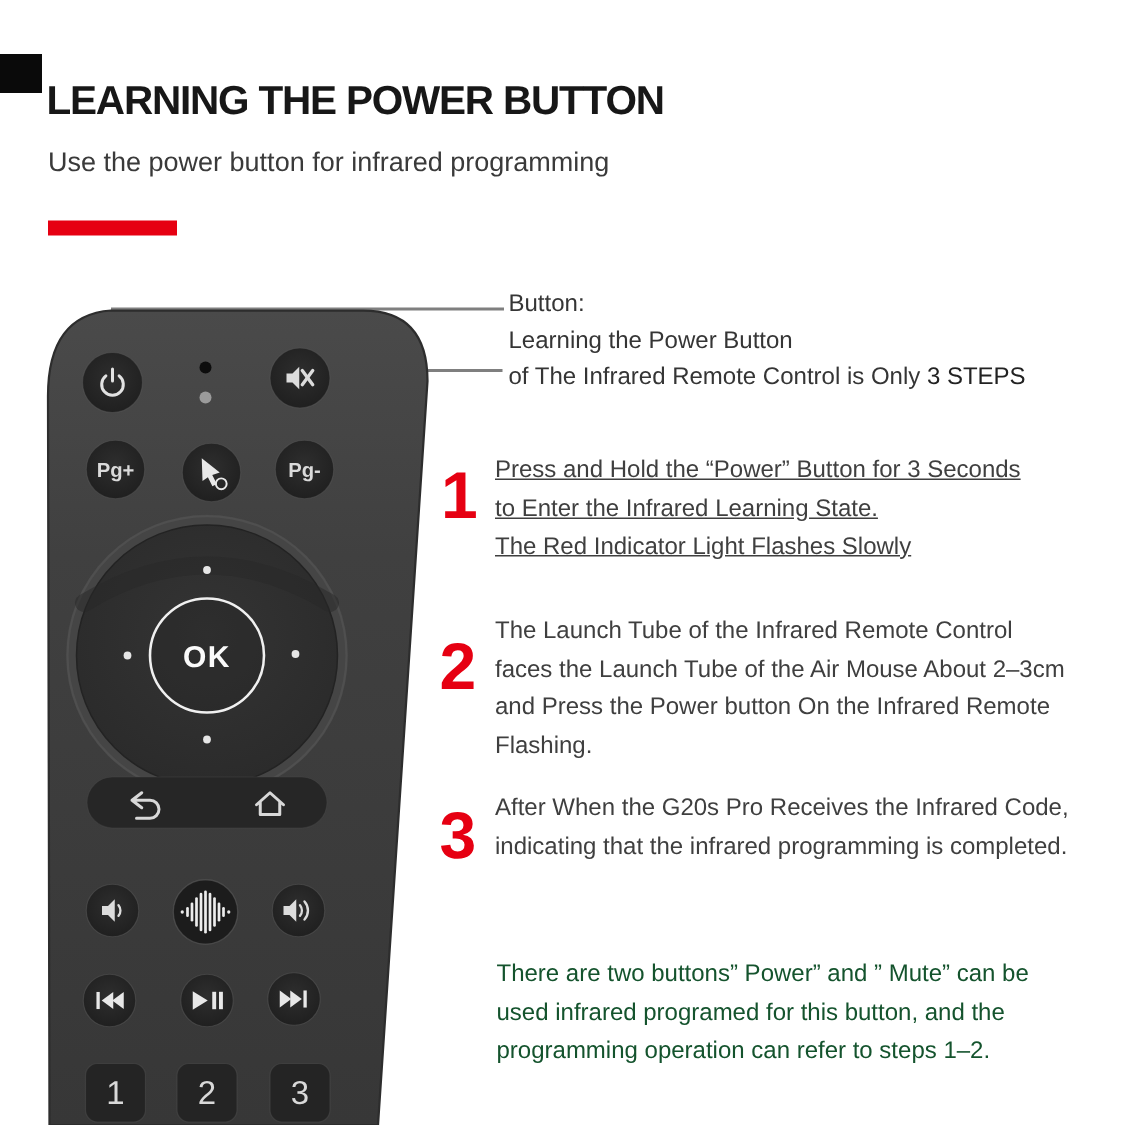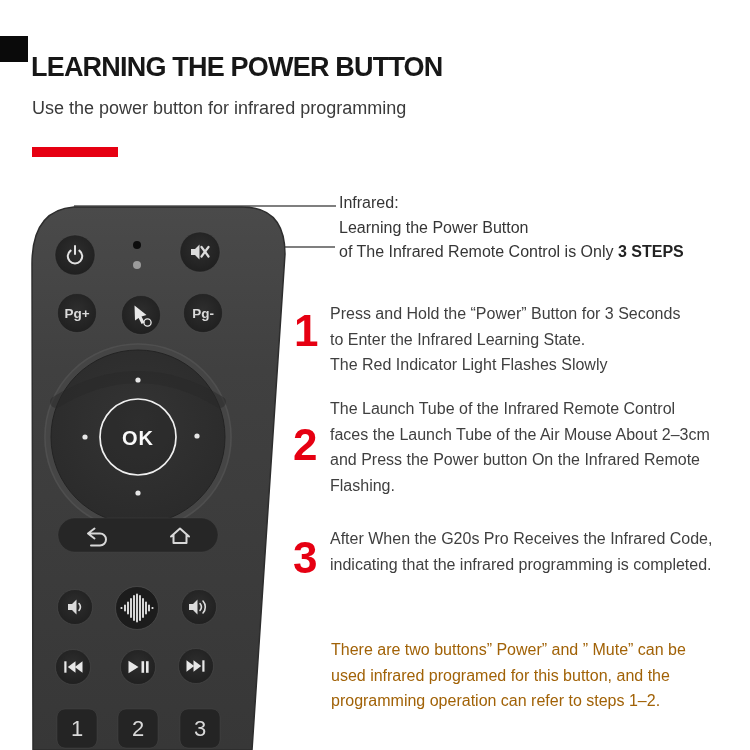"Infrared:" div { text: Infrared -> Button }
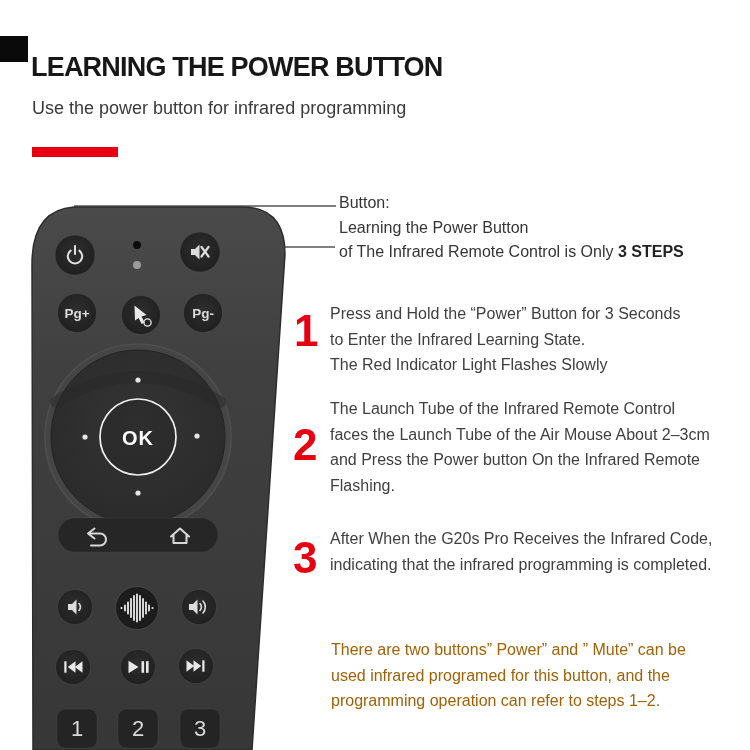"3 STEPS" .example-block b { font-weight: 700 -> 400 }
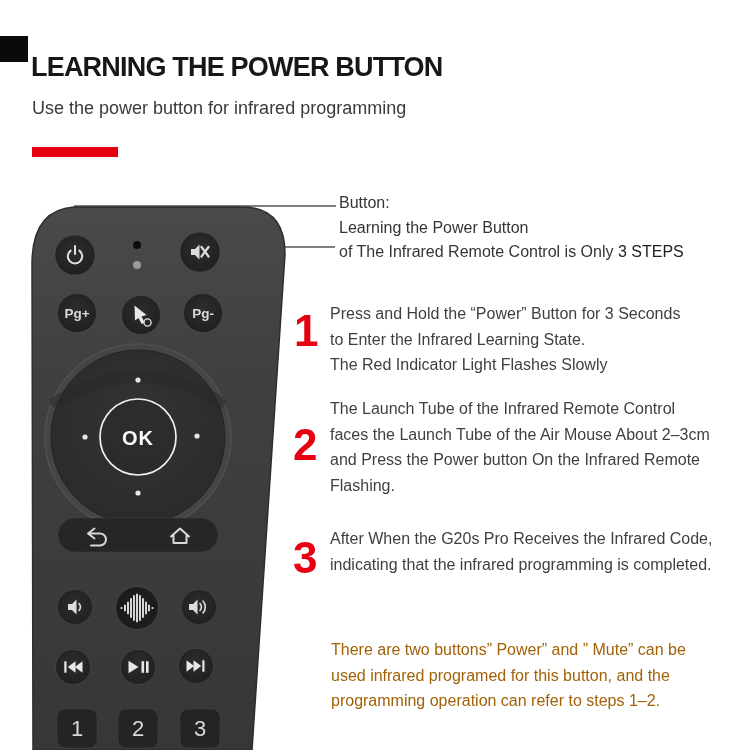"Press and Hold the “Power”" div.abs { text-decoration: none -> underline }
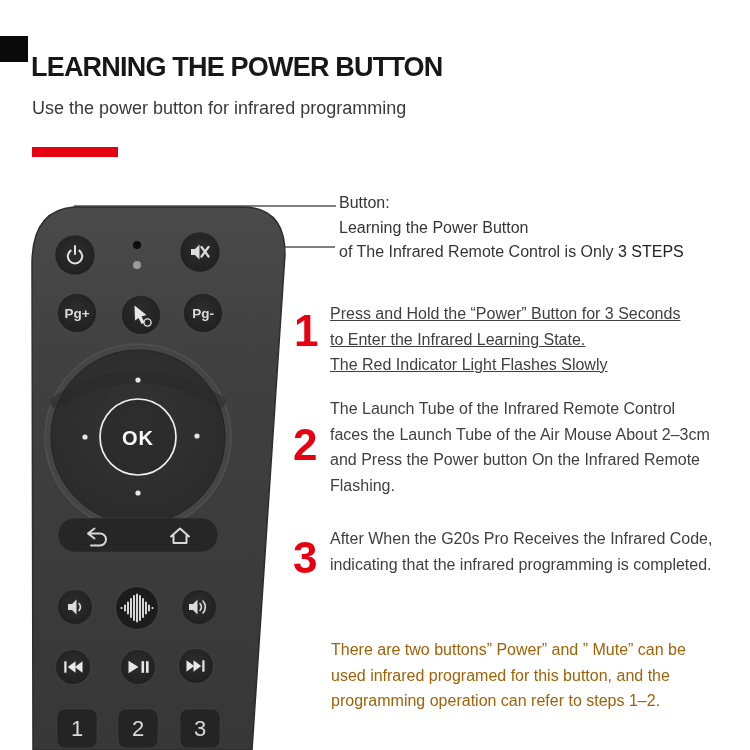"The Launch Tube of the" div.abs { top: 396px -> 408px }
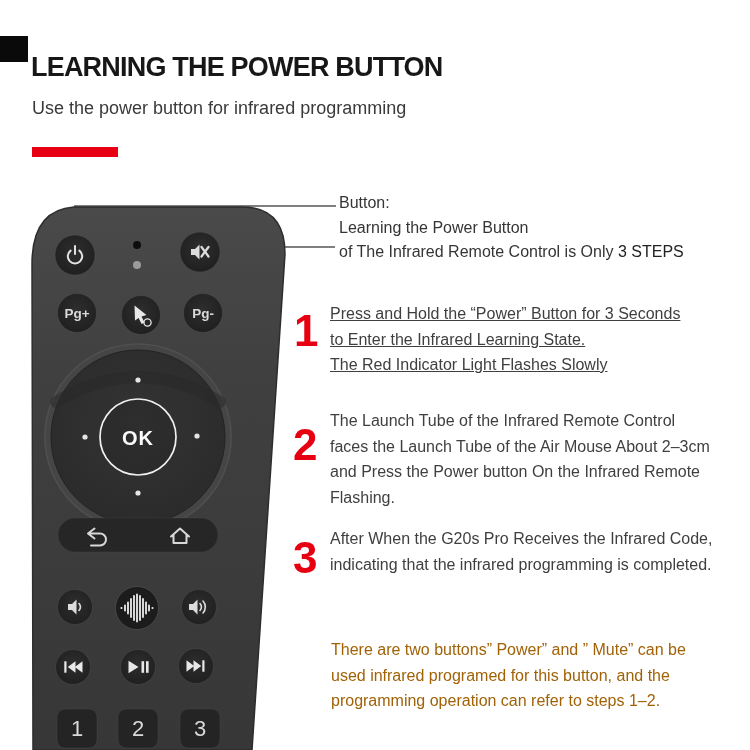"There are two buttons” Power”" .footnote { color: #a16207 -> #14532d }
